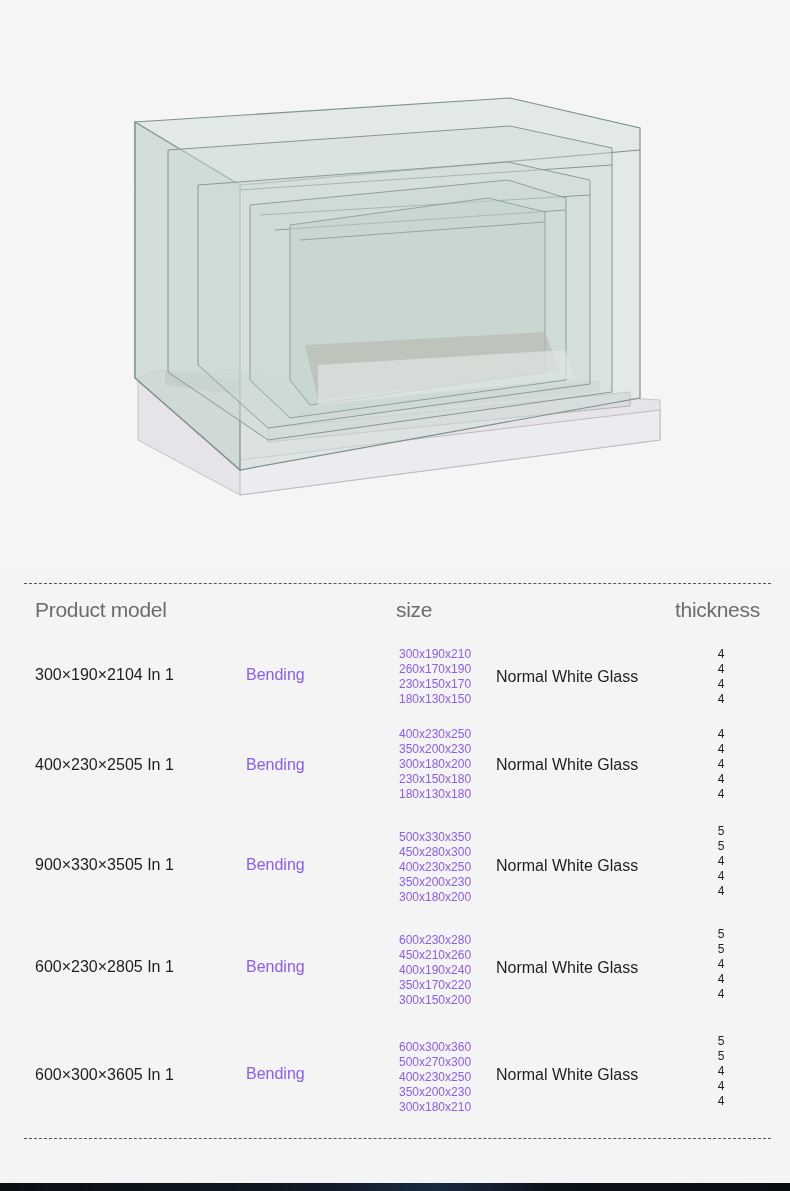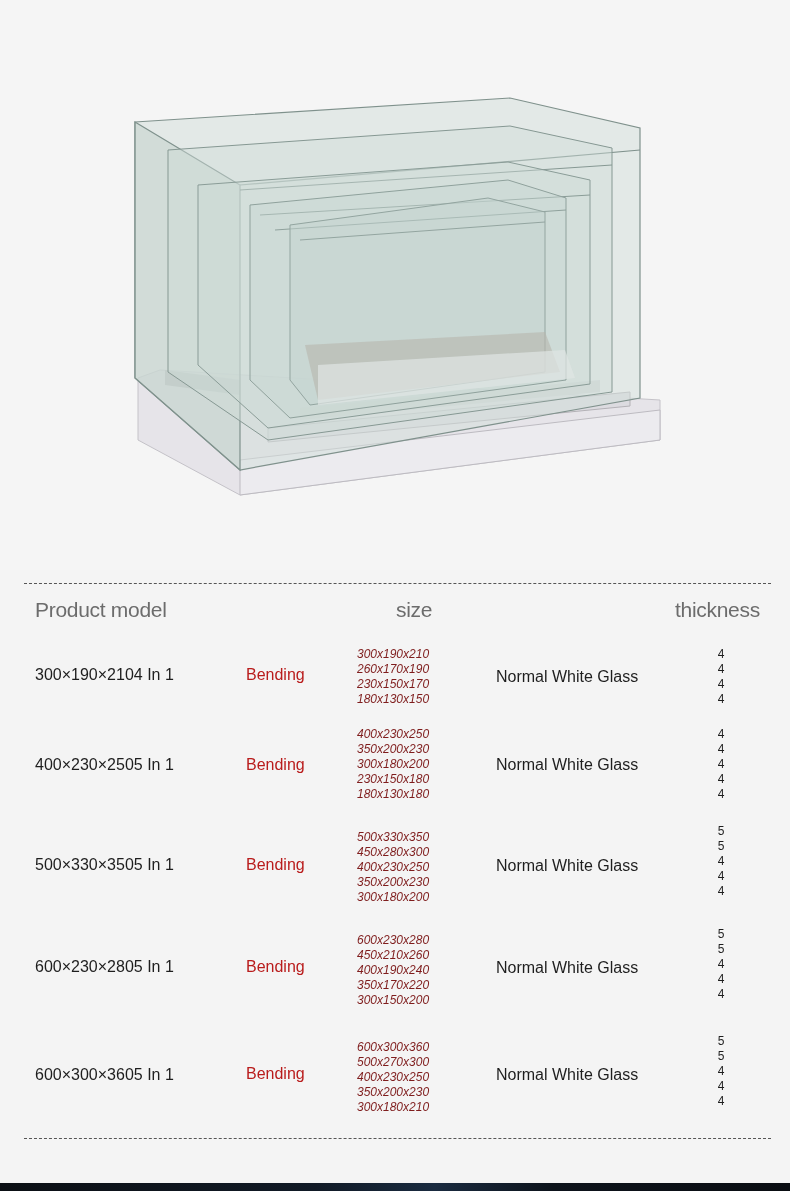"300x190x210" .cell-sizes { color: #7f1d1d -> #8b5cf6; font-style: italic -> none; left: 357px -> 399px }
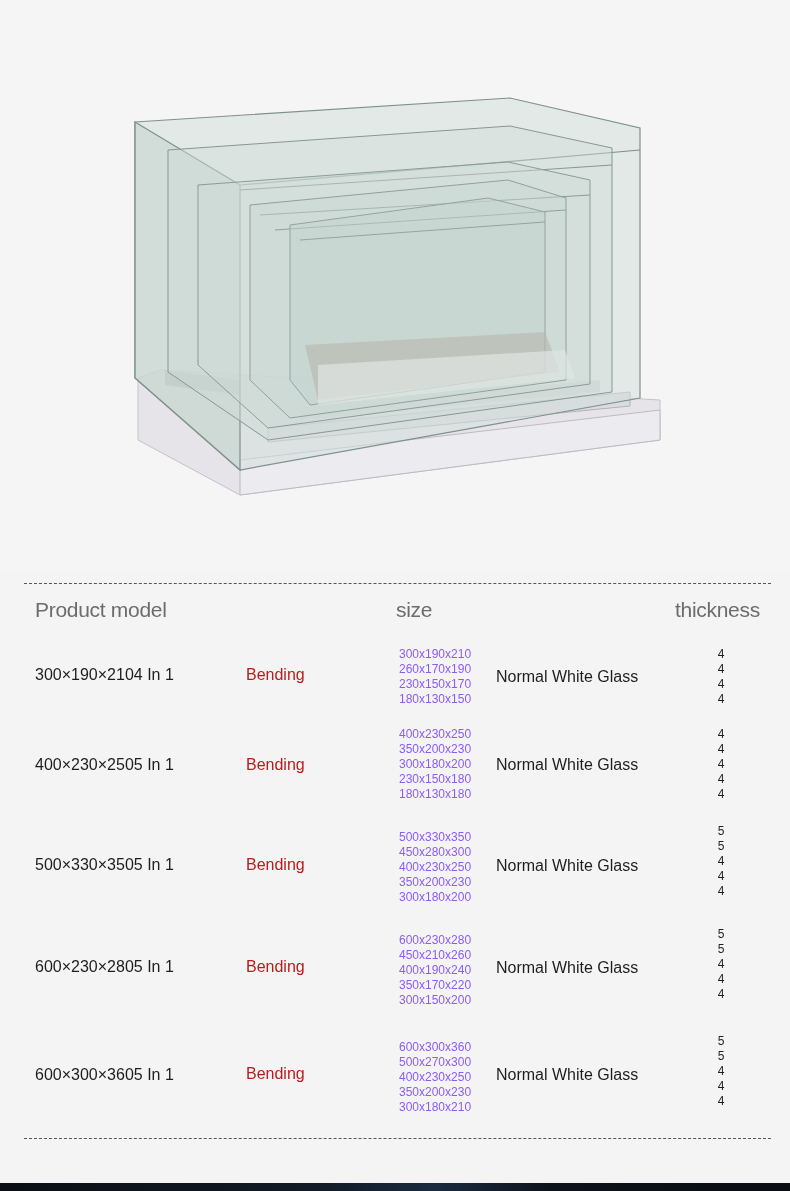"Bending" .cell-type { color: #b91c1c -> #8b5cf6 }
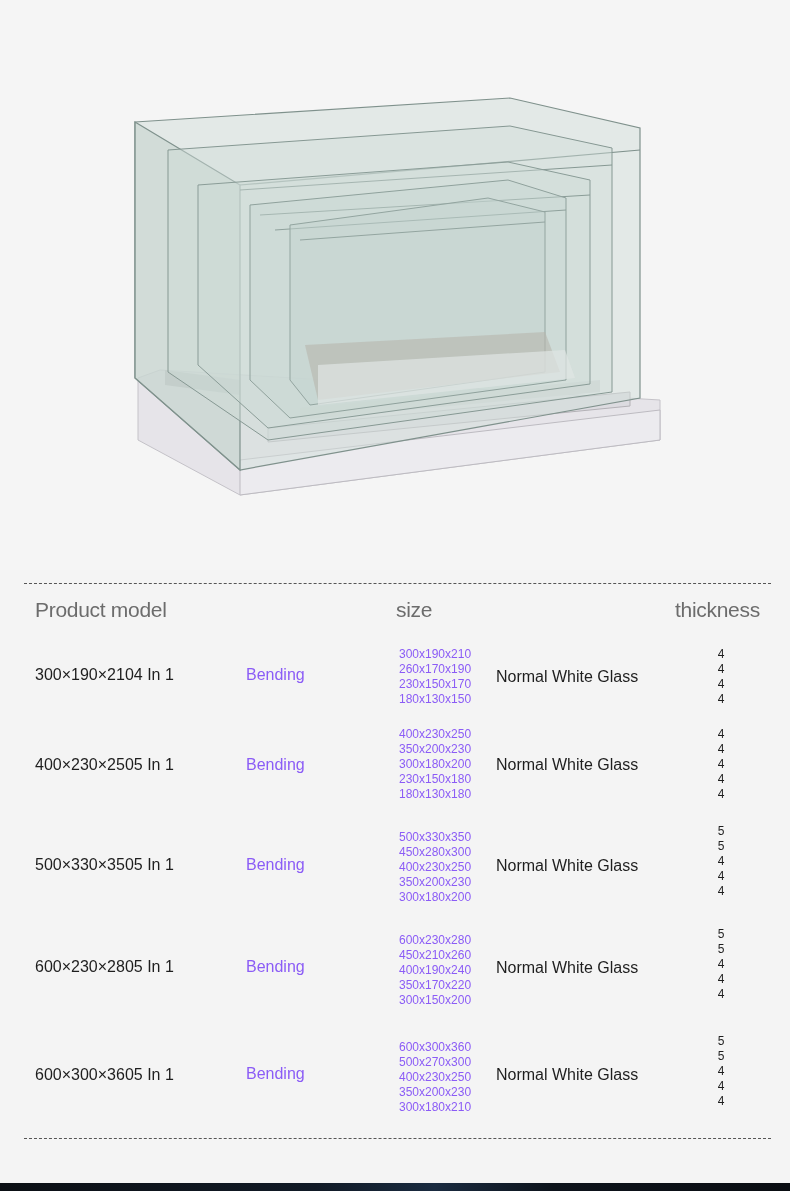"500×330×350" span { text: 500 -> 900 }
